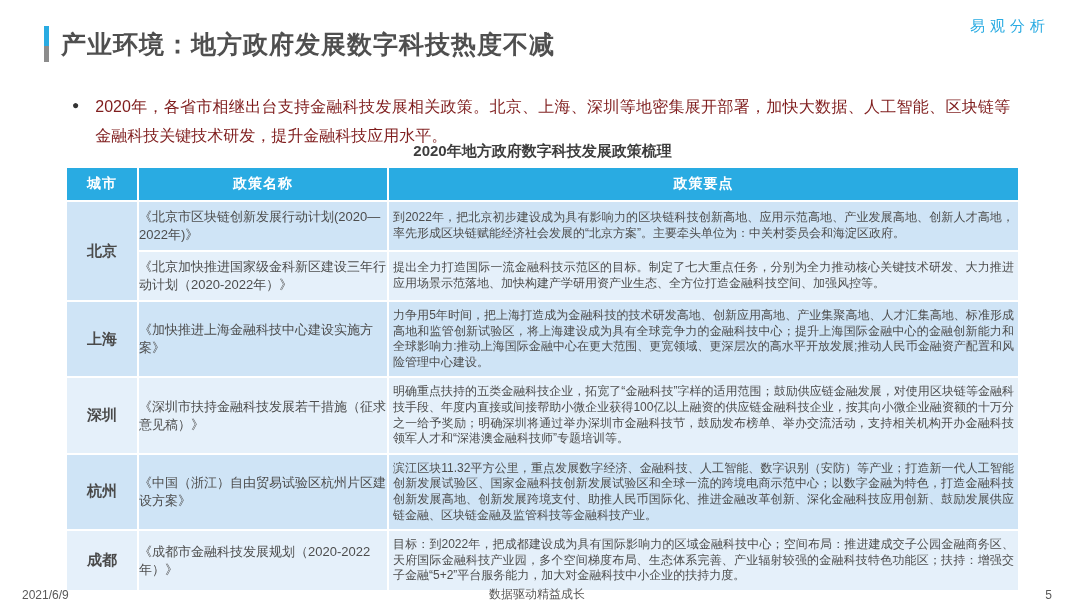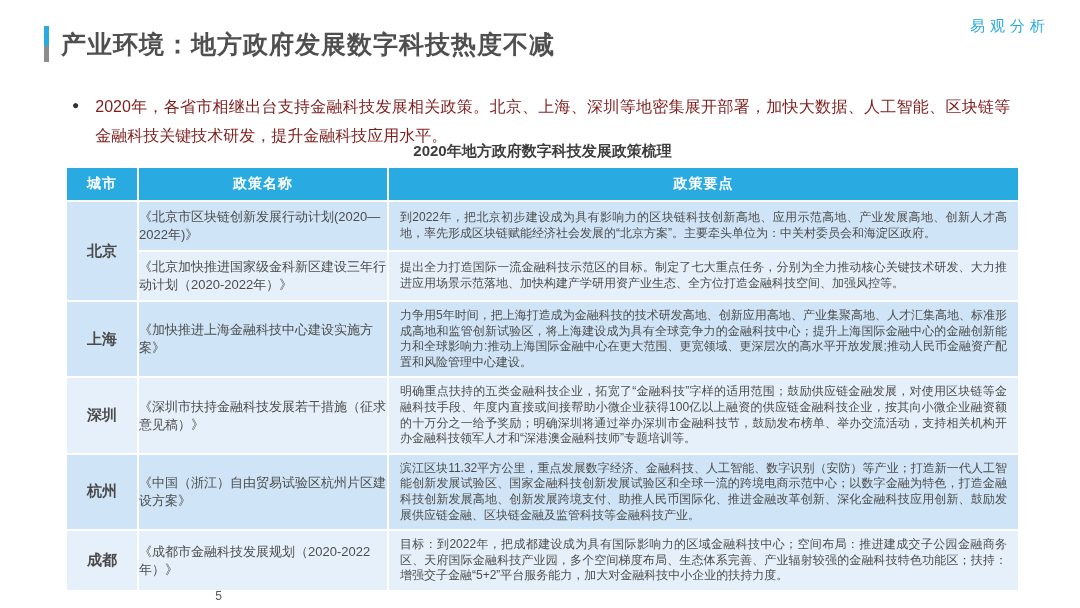"到2022年，把北京初步建设成为具有影响力的区块链科技创新高地、应用示范高地、产" td.points { padding: 6px 11px -> 6px 4px }
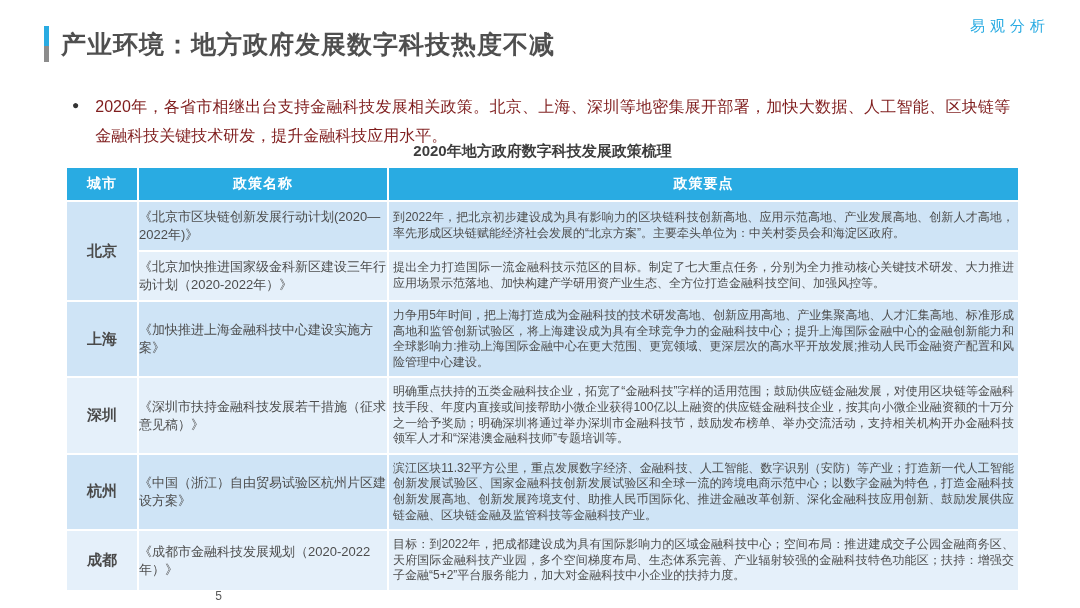"2021/6/9" span.date { html: none -> <span>2021/6/9</span> }
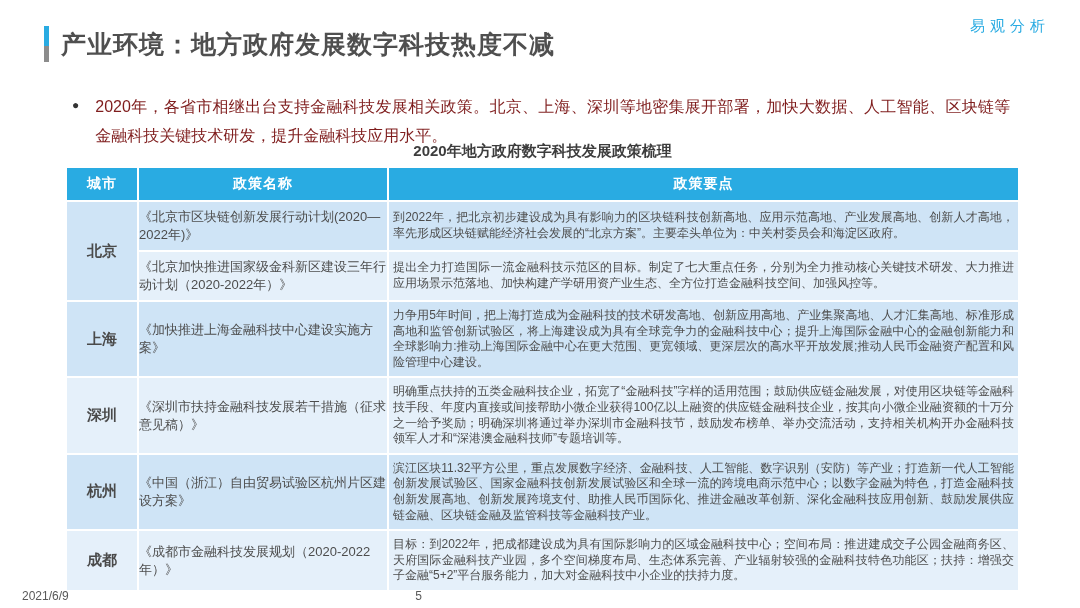"数据驱动精益成长" span.slogan { html: none -> <span>数据驱动精益成长</span> }
